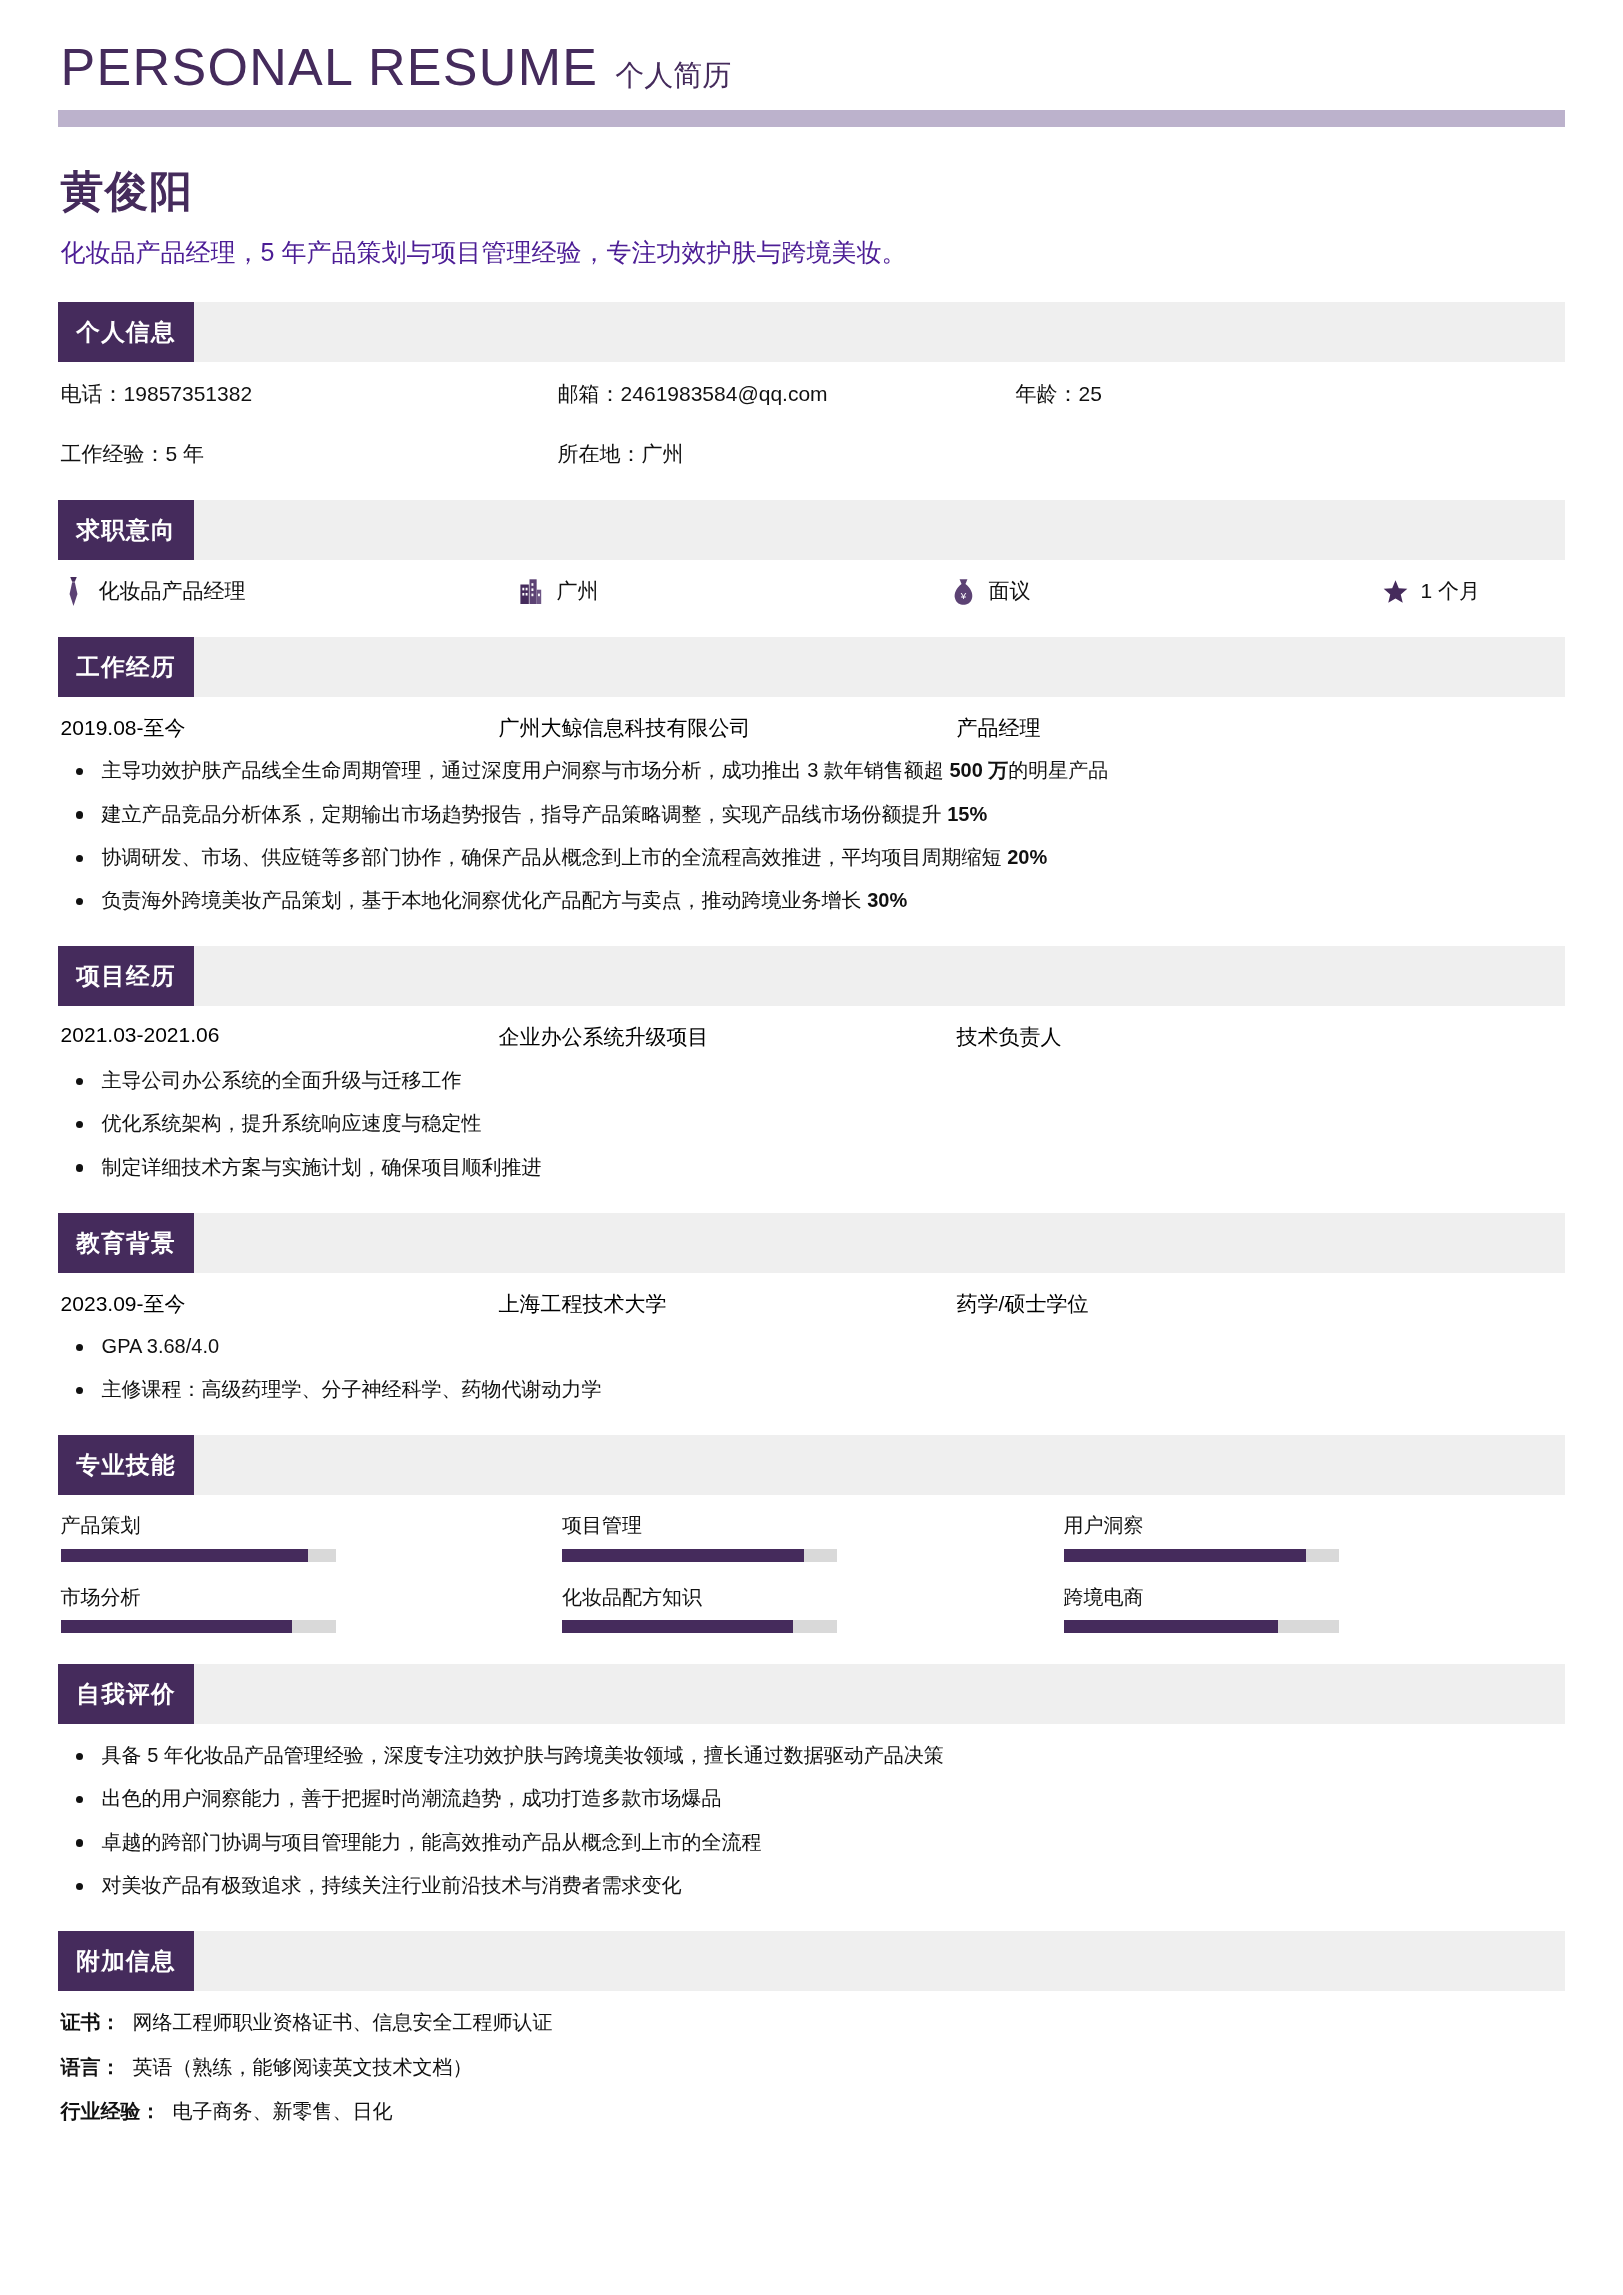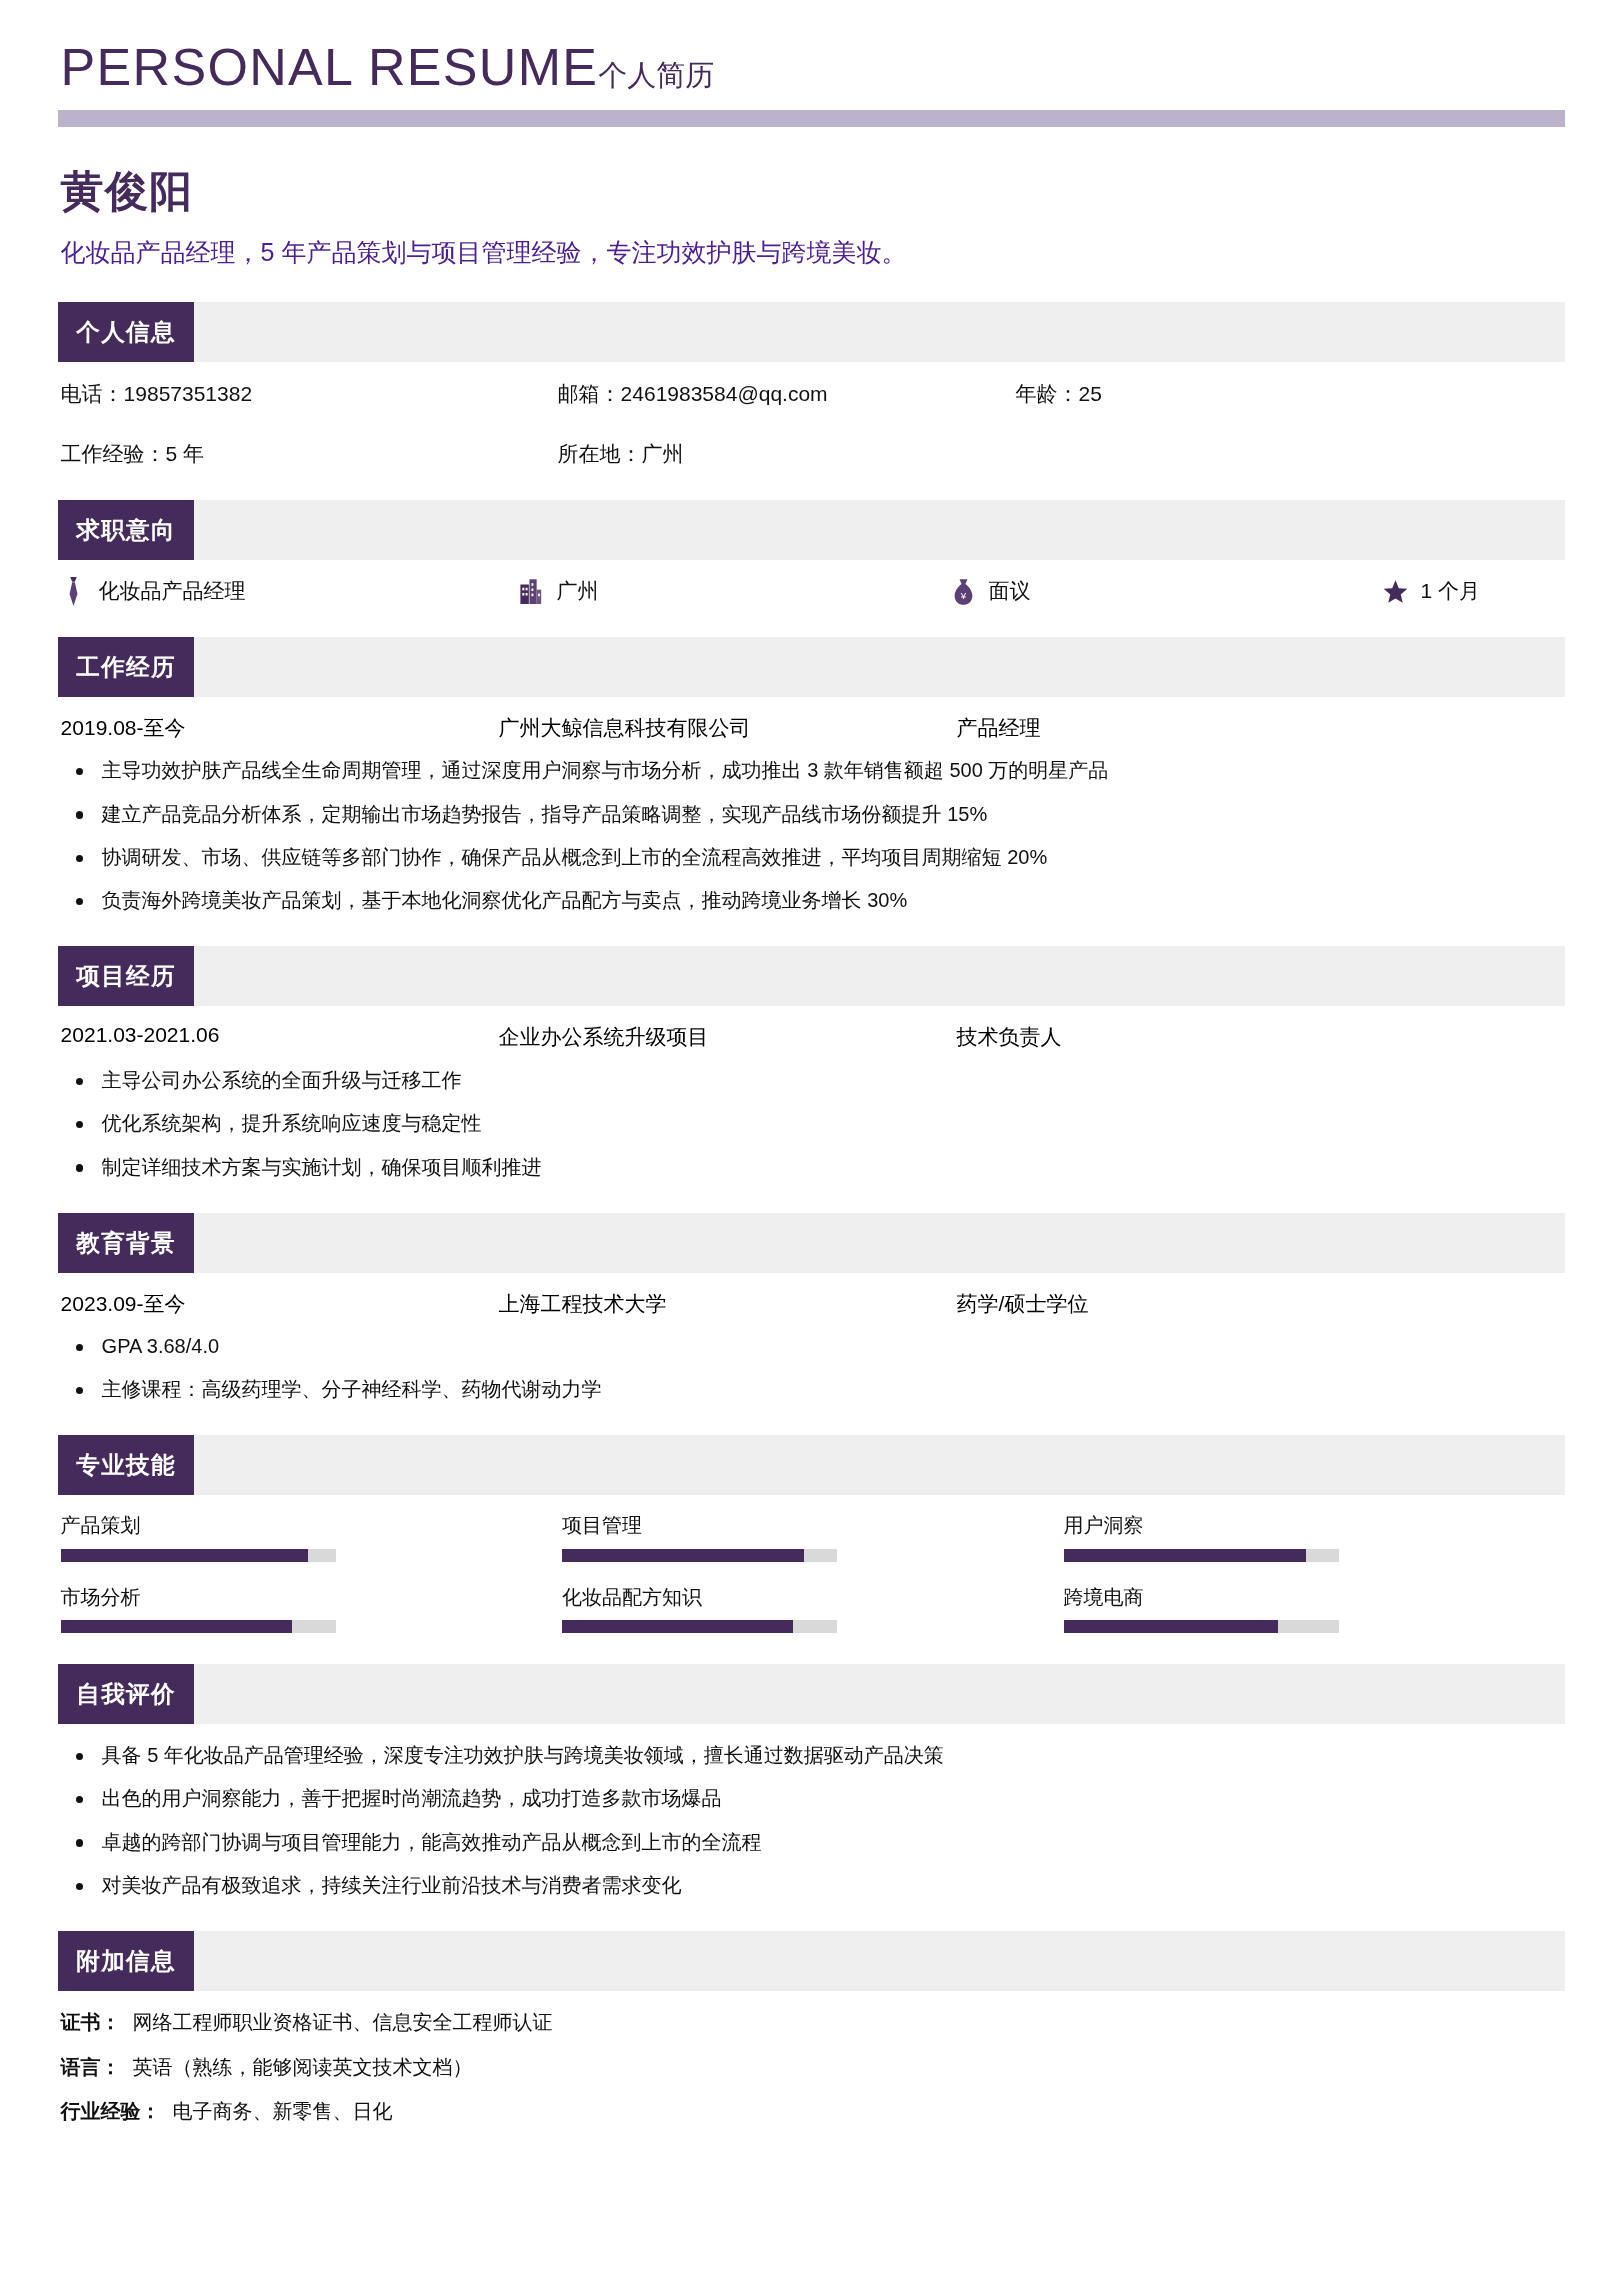"PERSONAL RESUME" .masthead { gap: none -> 17px }
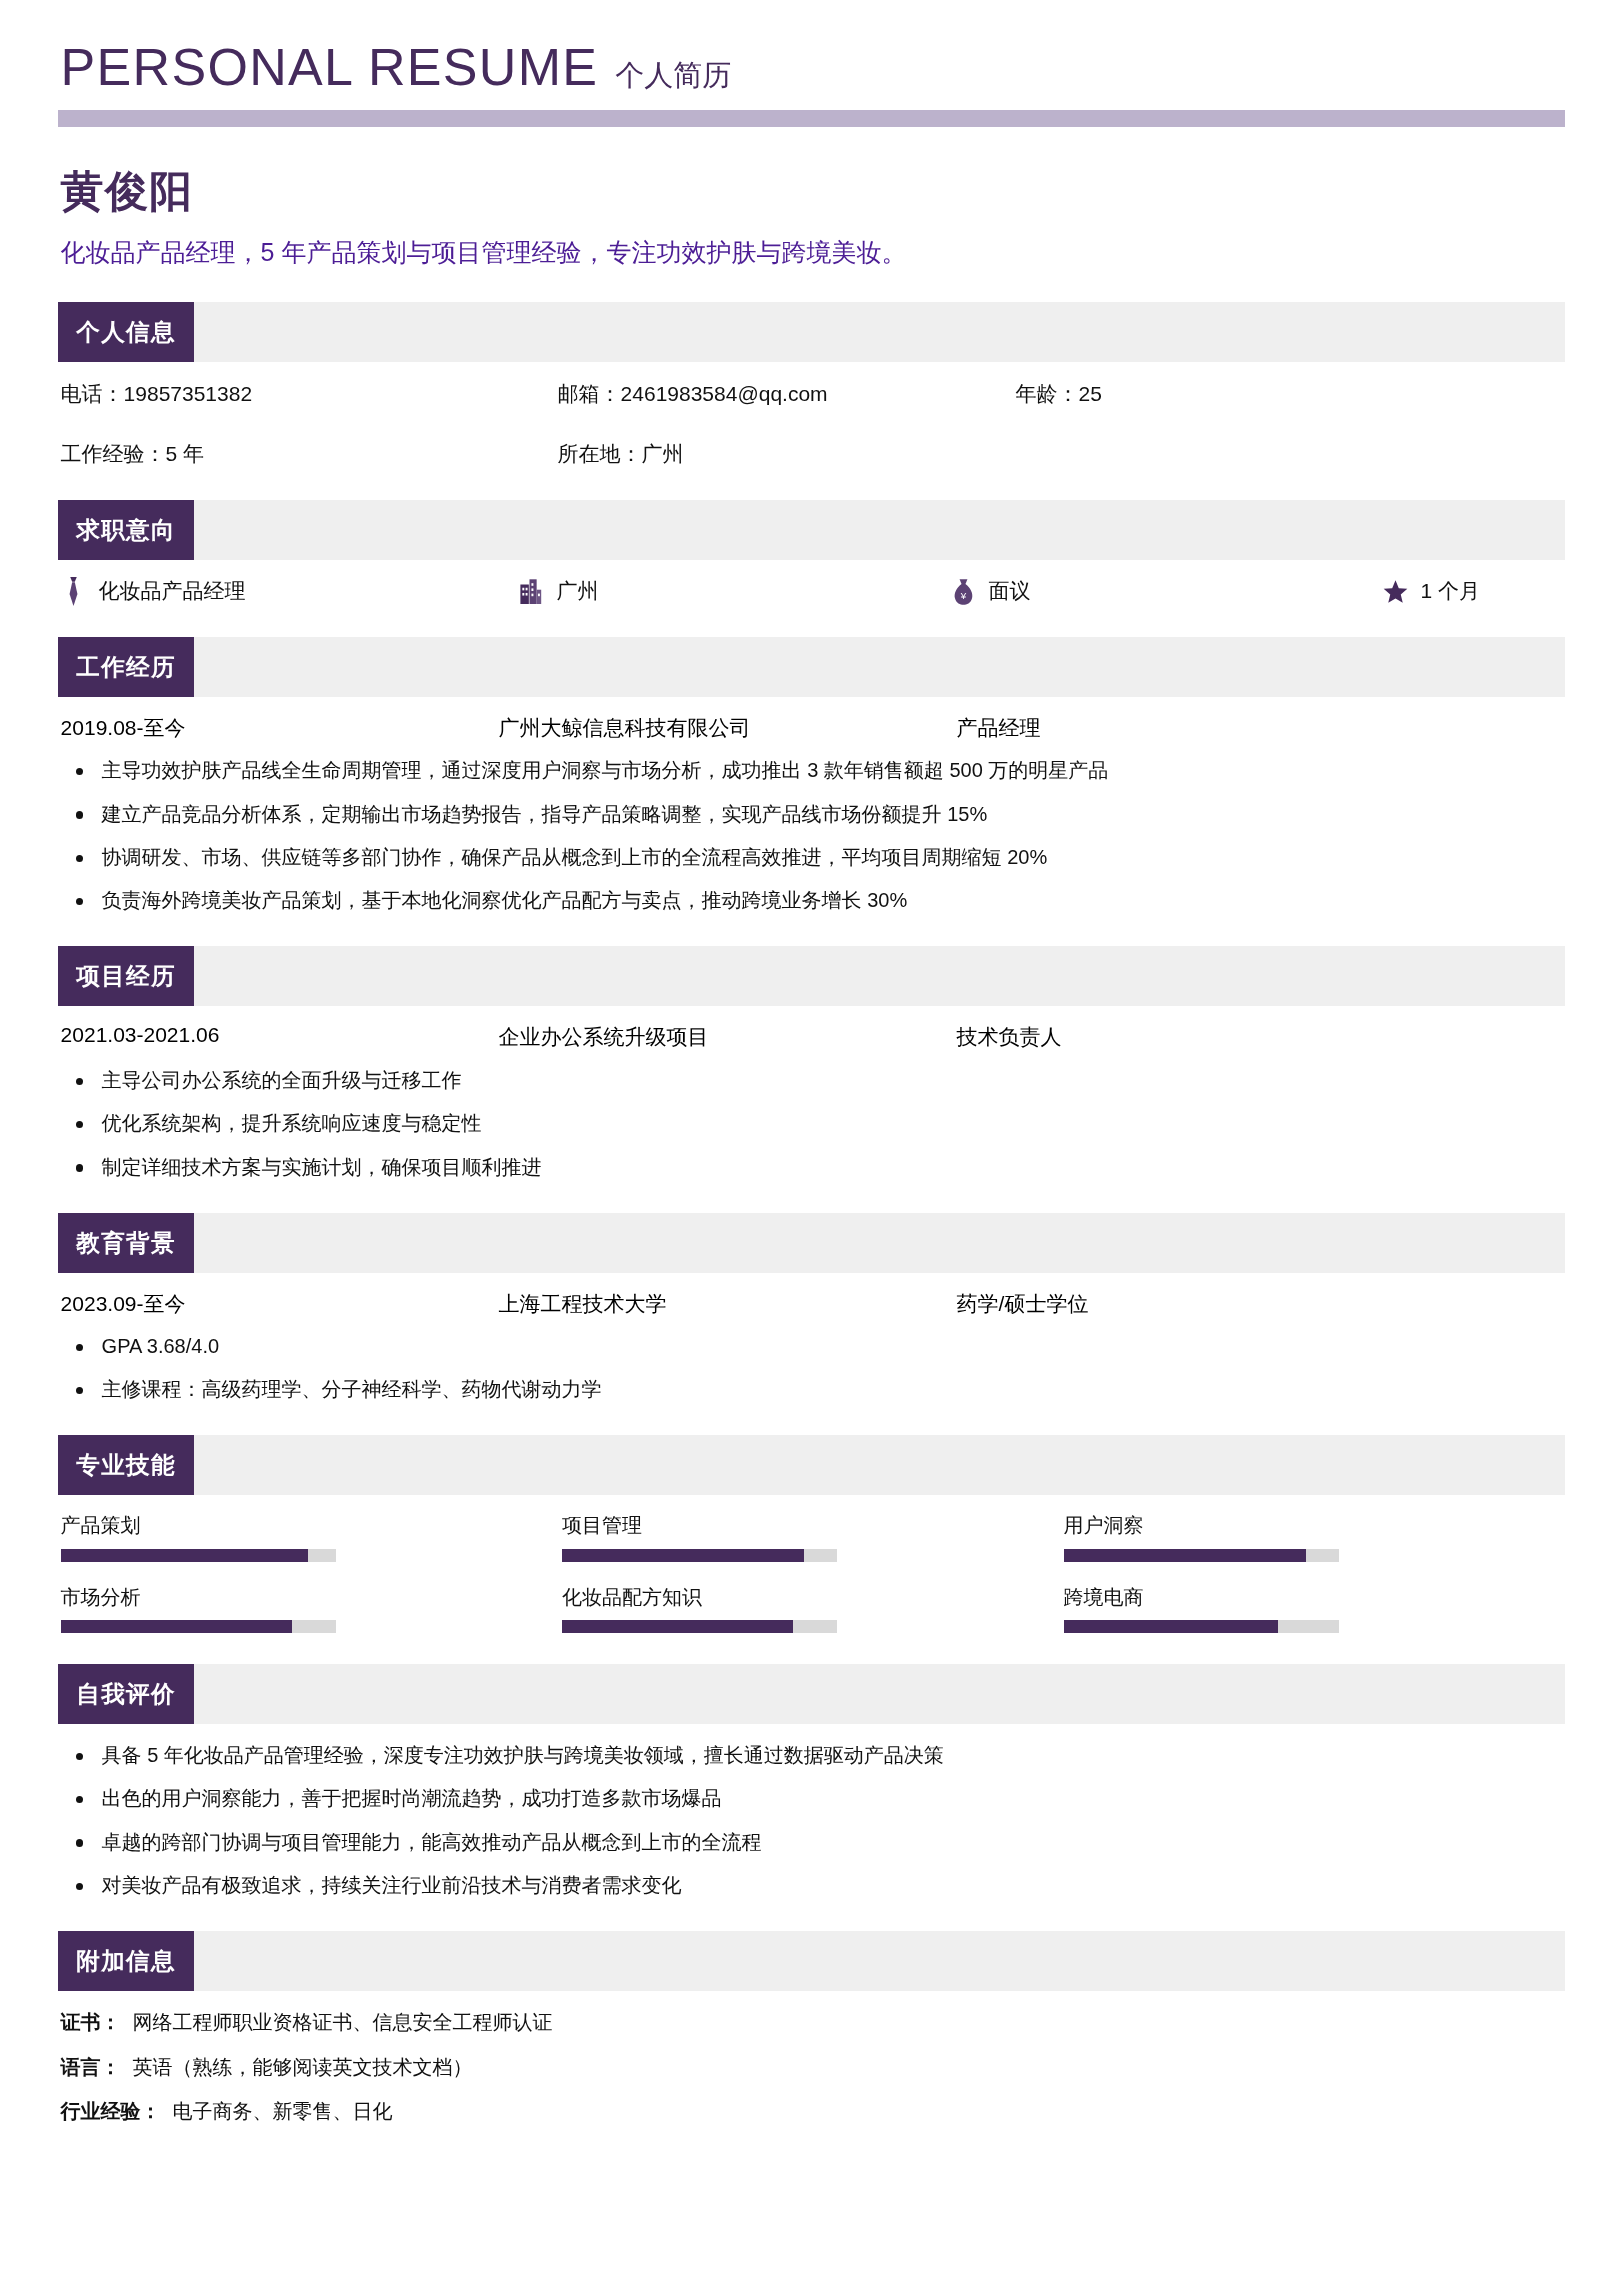"500 万" b { font-weight: normal -> bold }
